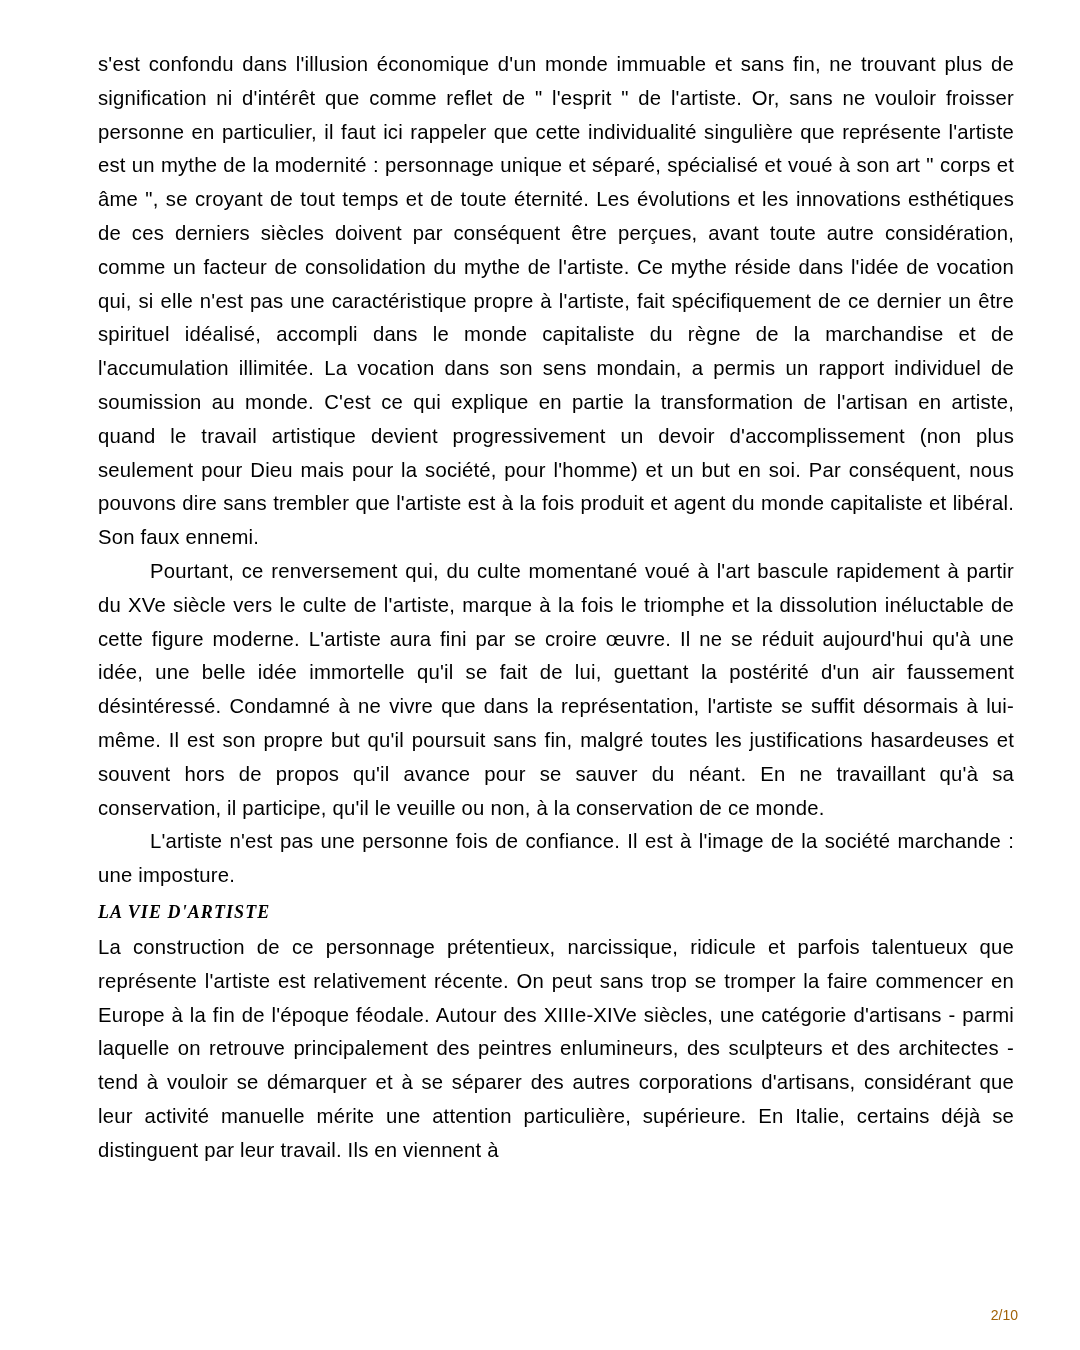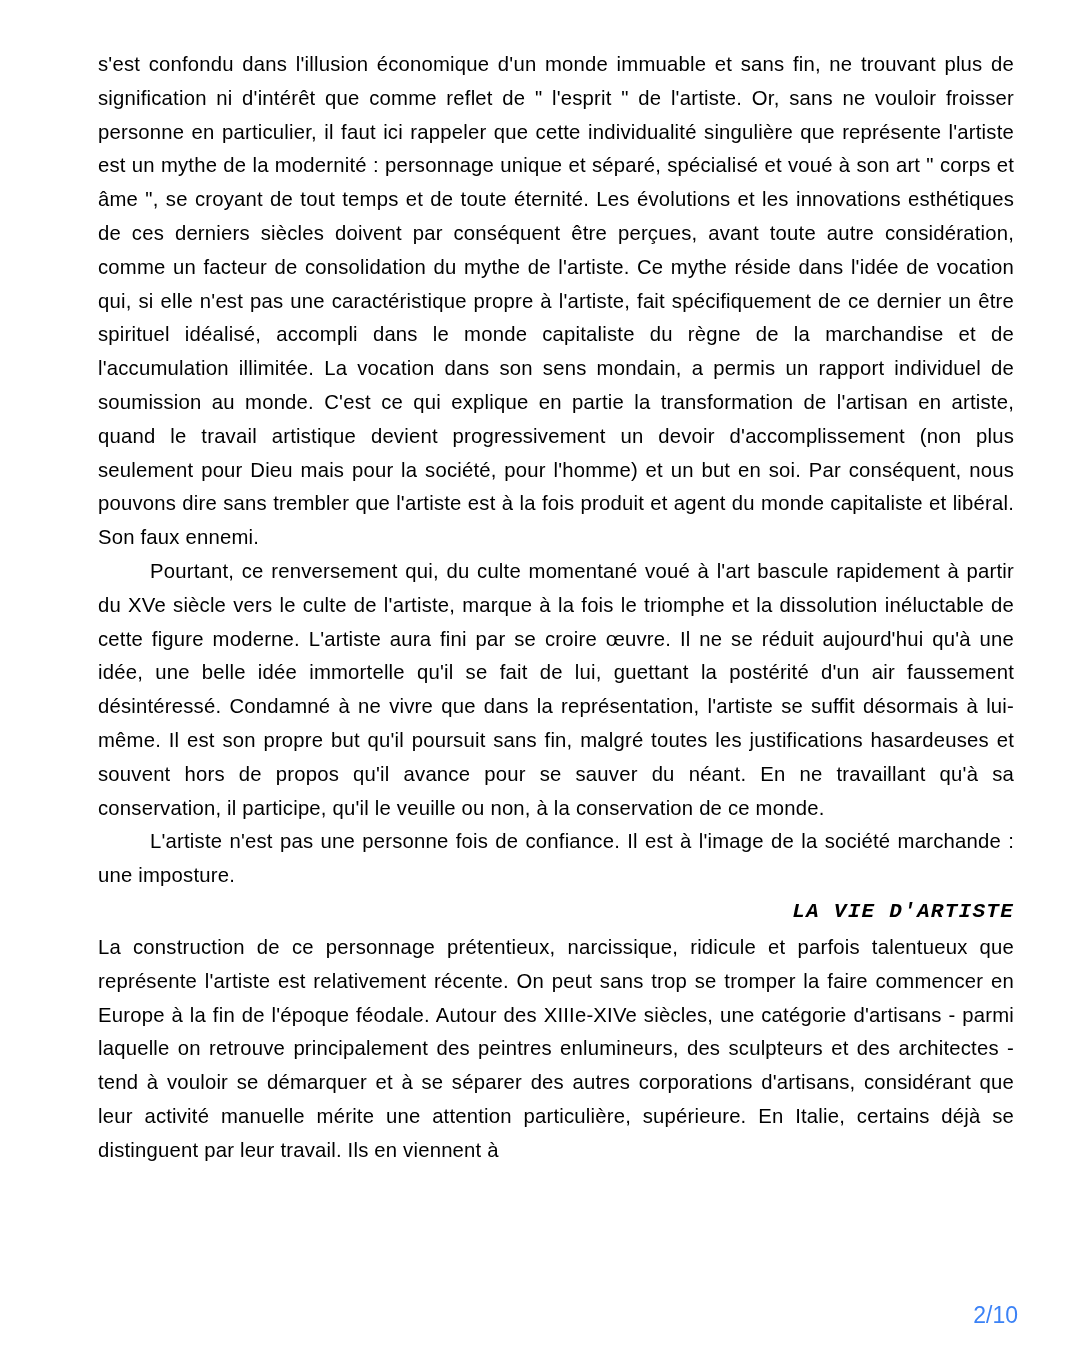"LA VIE D'ARTISTE" .section-heading { font-family: Liberation Mono, monospace -> Liberation Serif, serif; font-size: 21px -> 18px; text-align: right -> left }
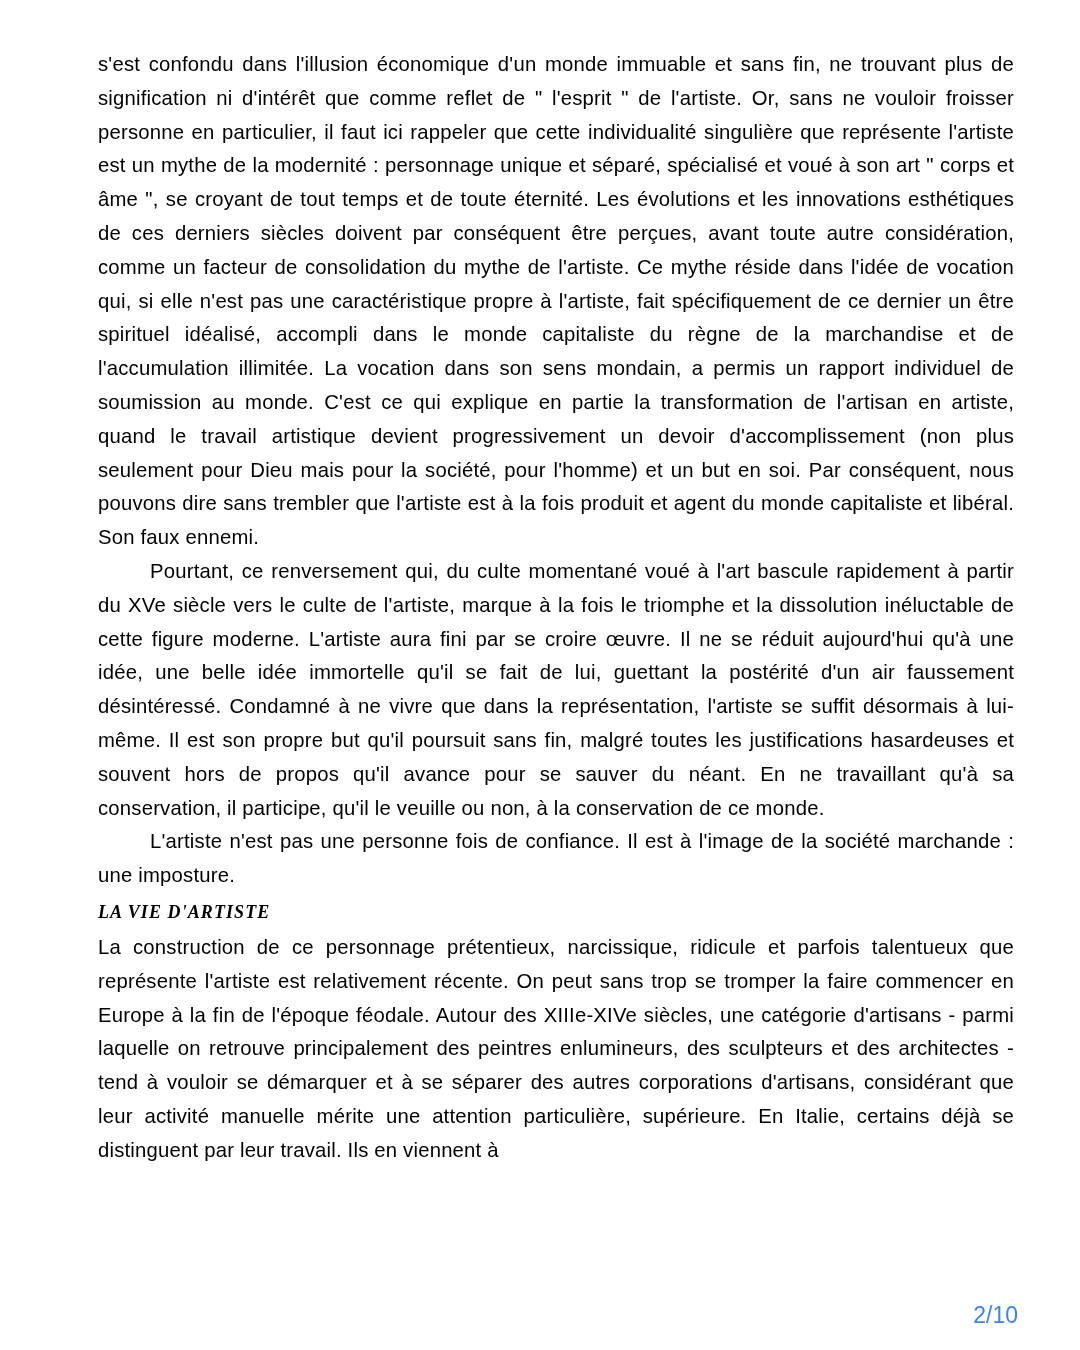"2/10" .page-number { color: #3b82f6 -> #a16207; font-size: 23px -> 14px }
